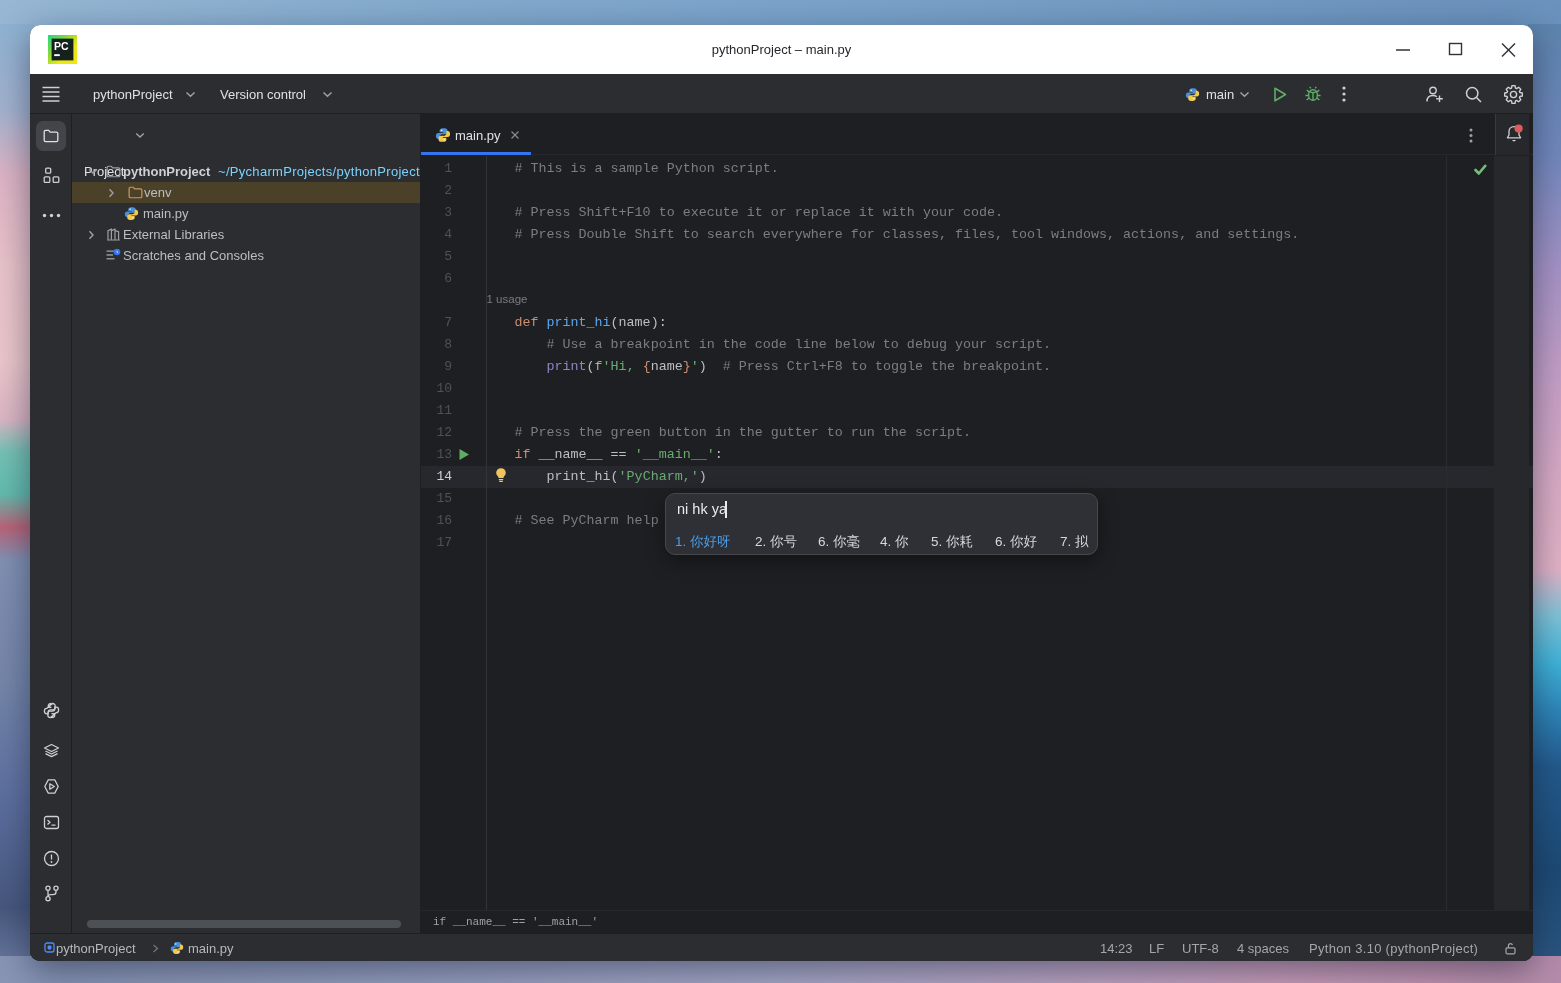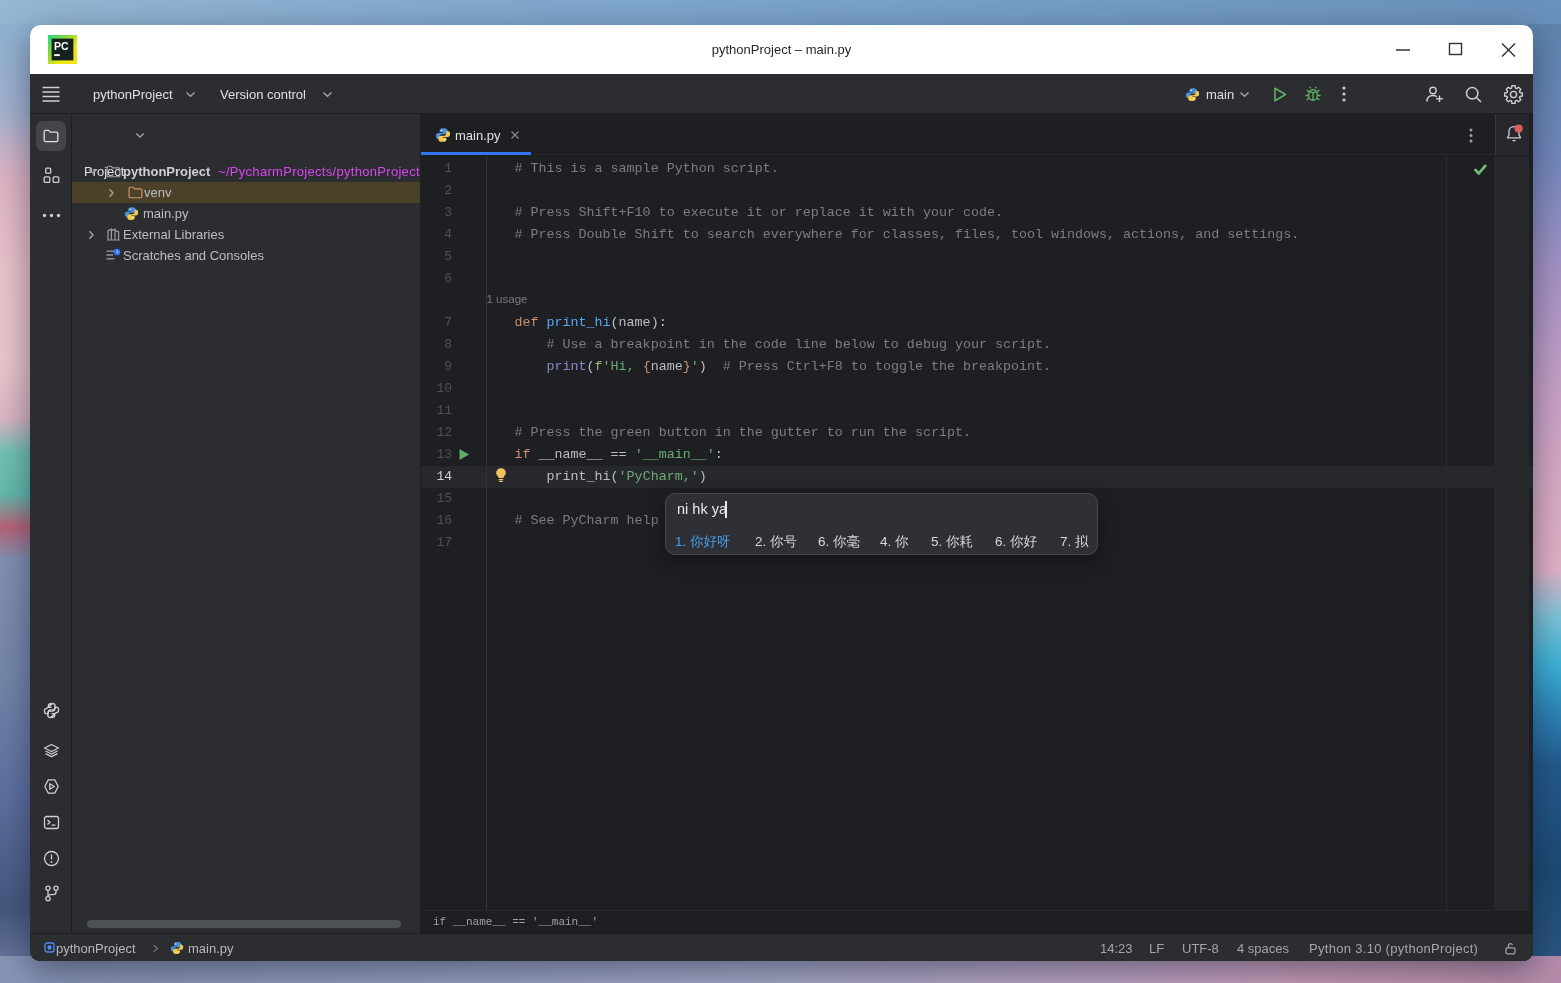"~/PycharmProjects/pythonProject" .tpath { color: #d946ef -> #7dd3fc }
